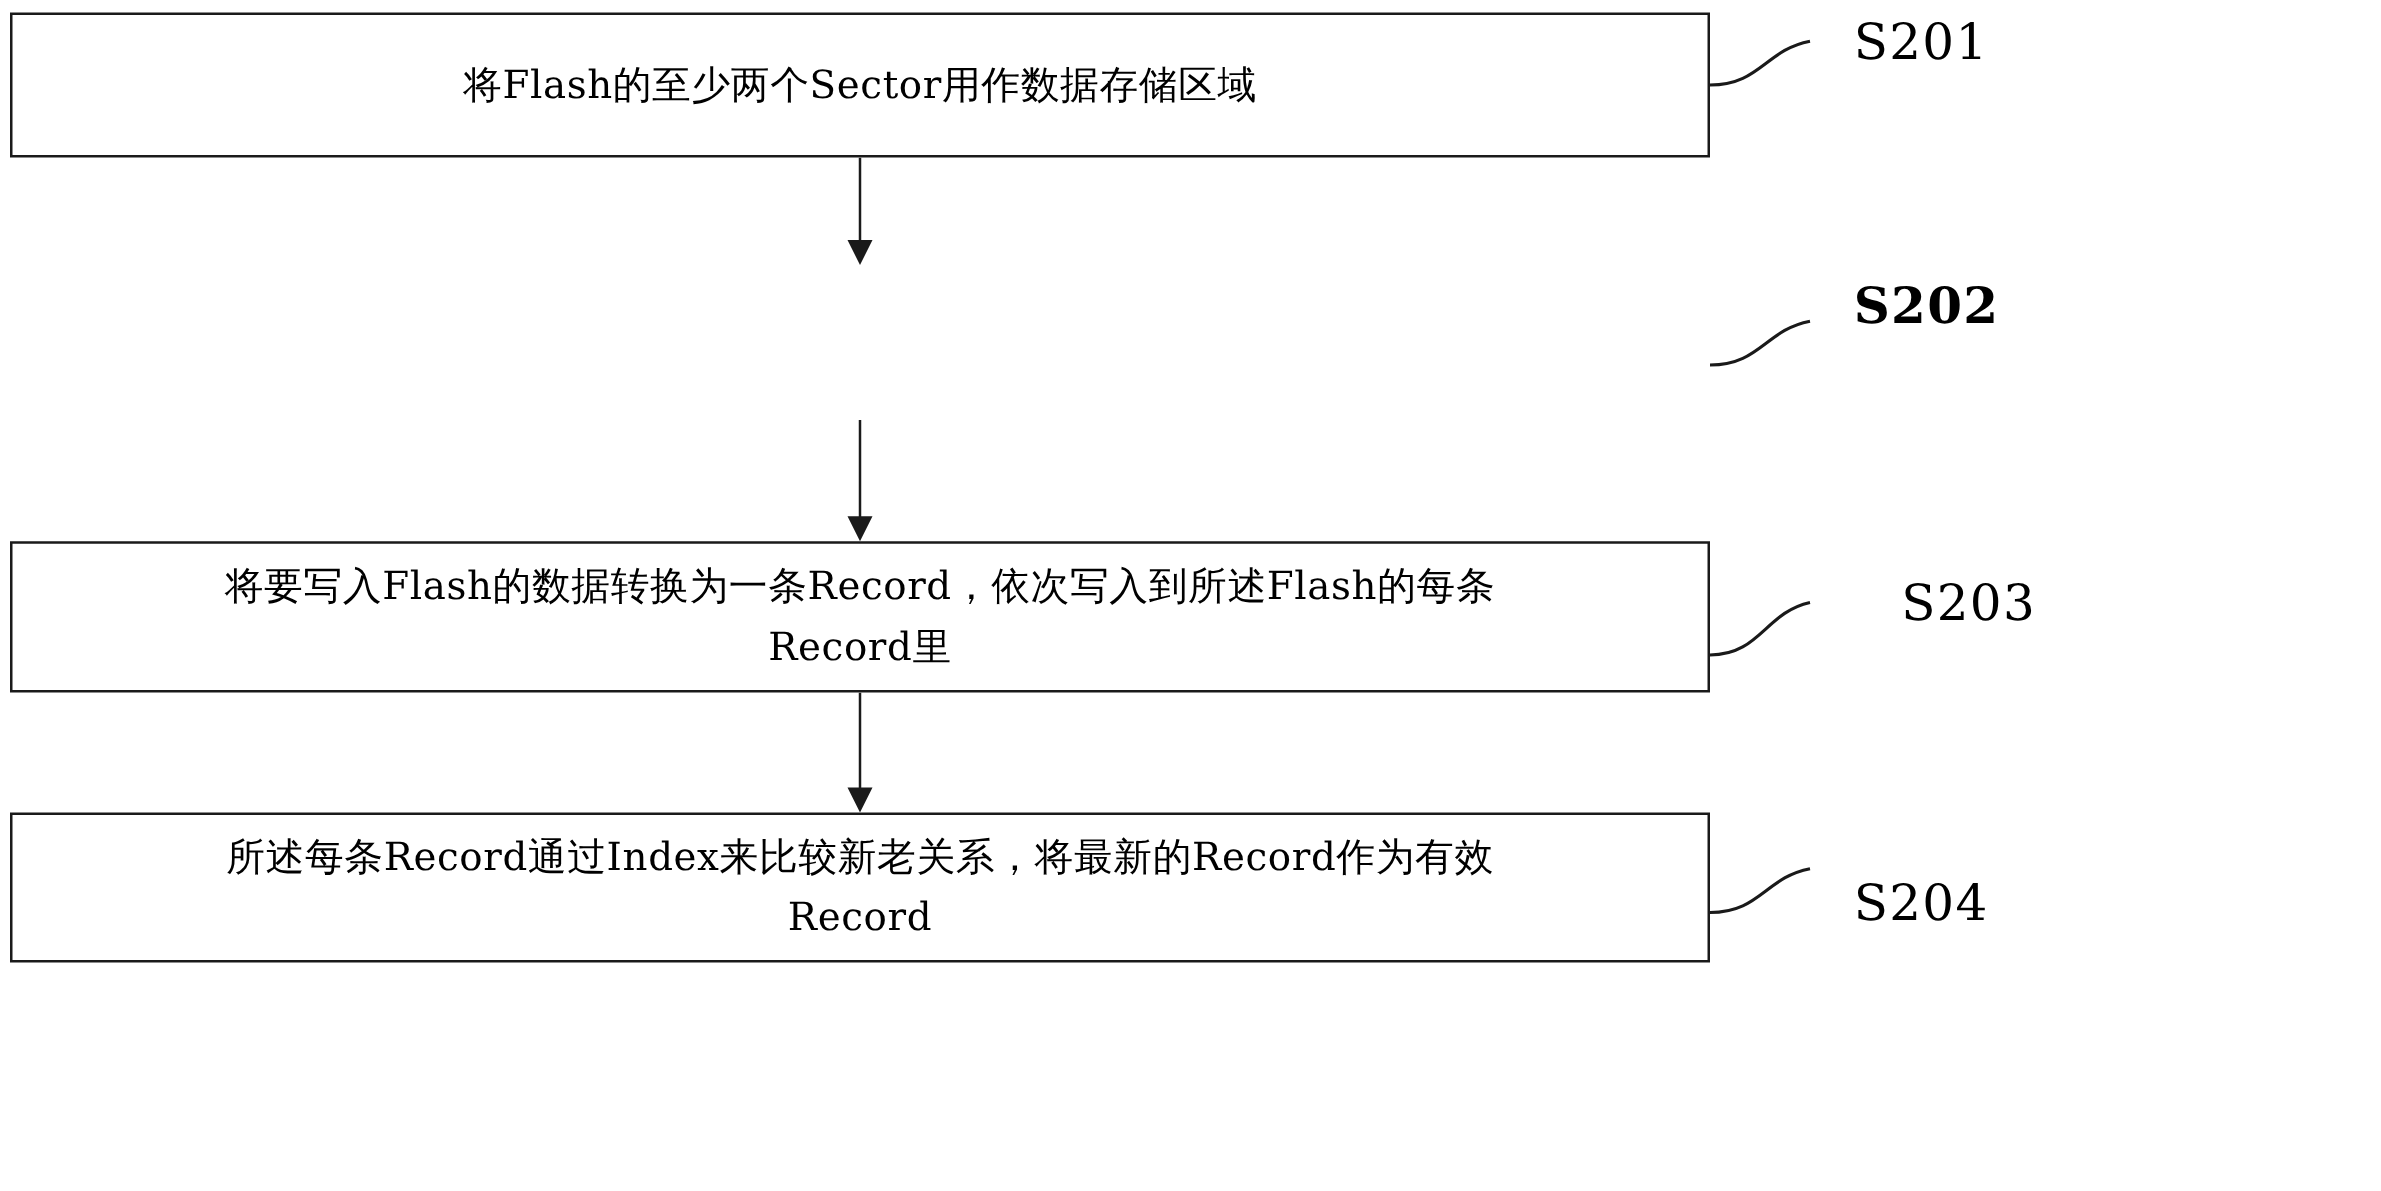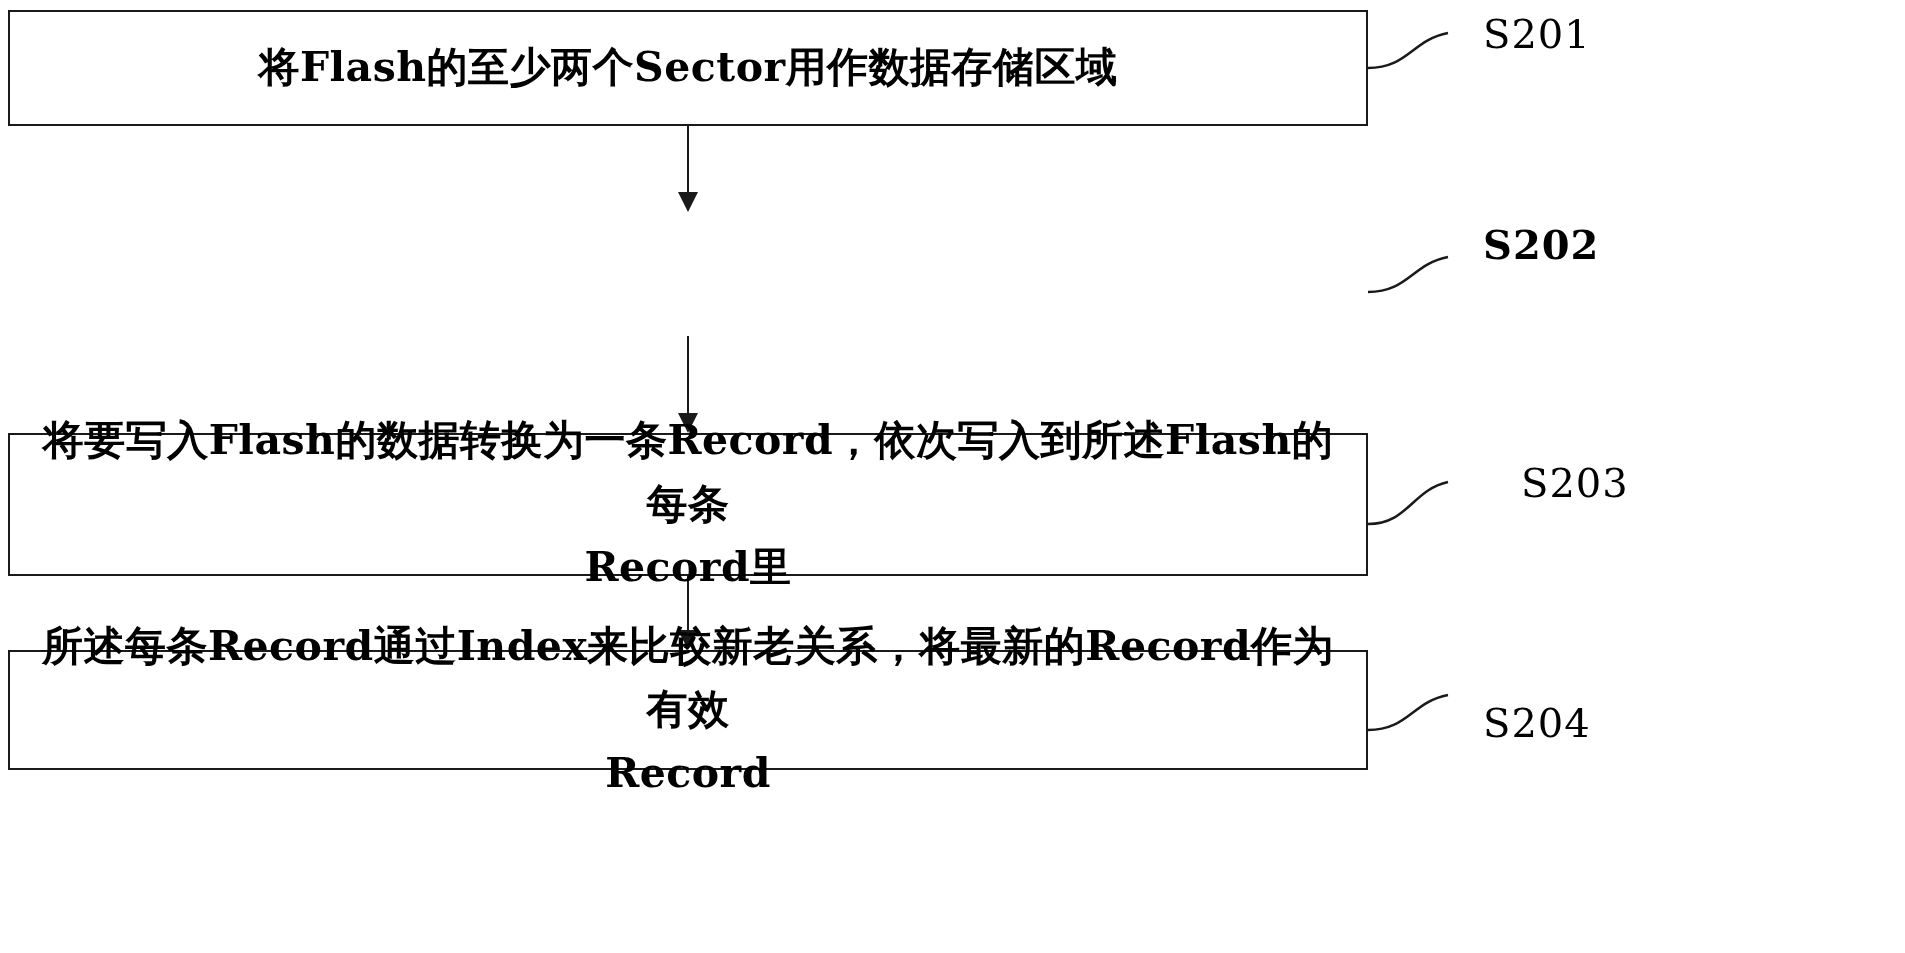"将Flash的至少两个Sector用作数据存储区域" .flow-box-text { font-size: 41px -> 31px; font-weight: bold -> none }
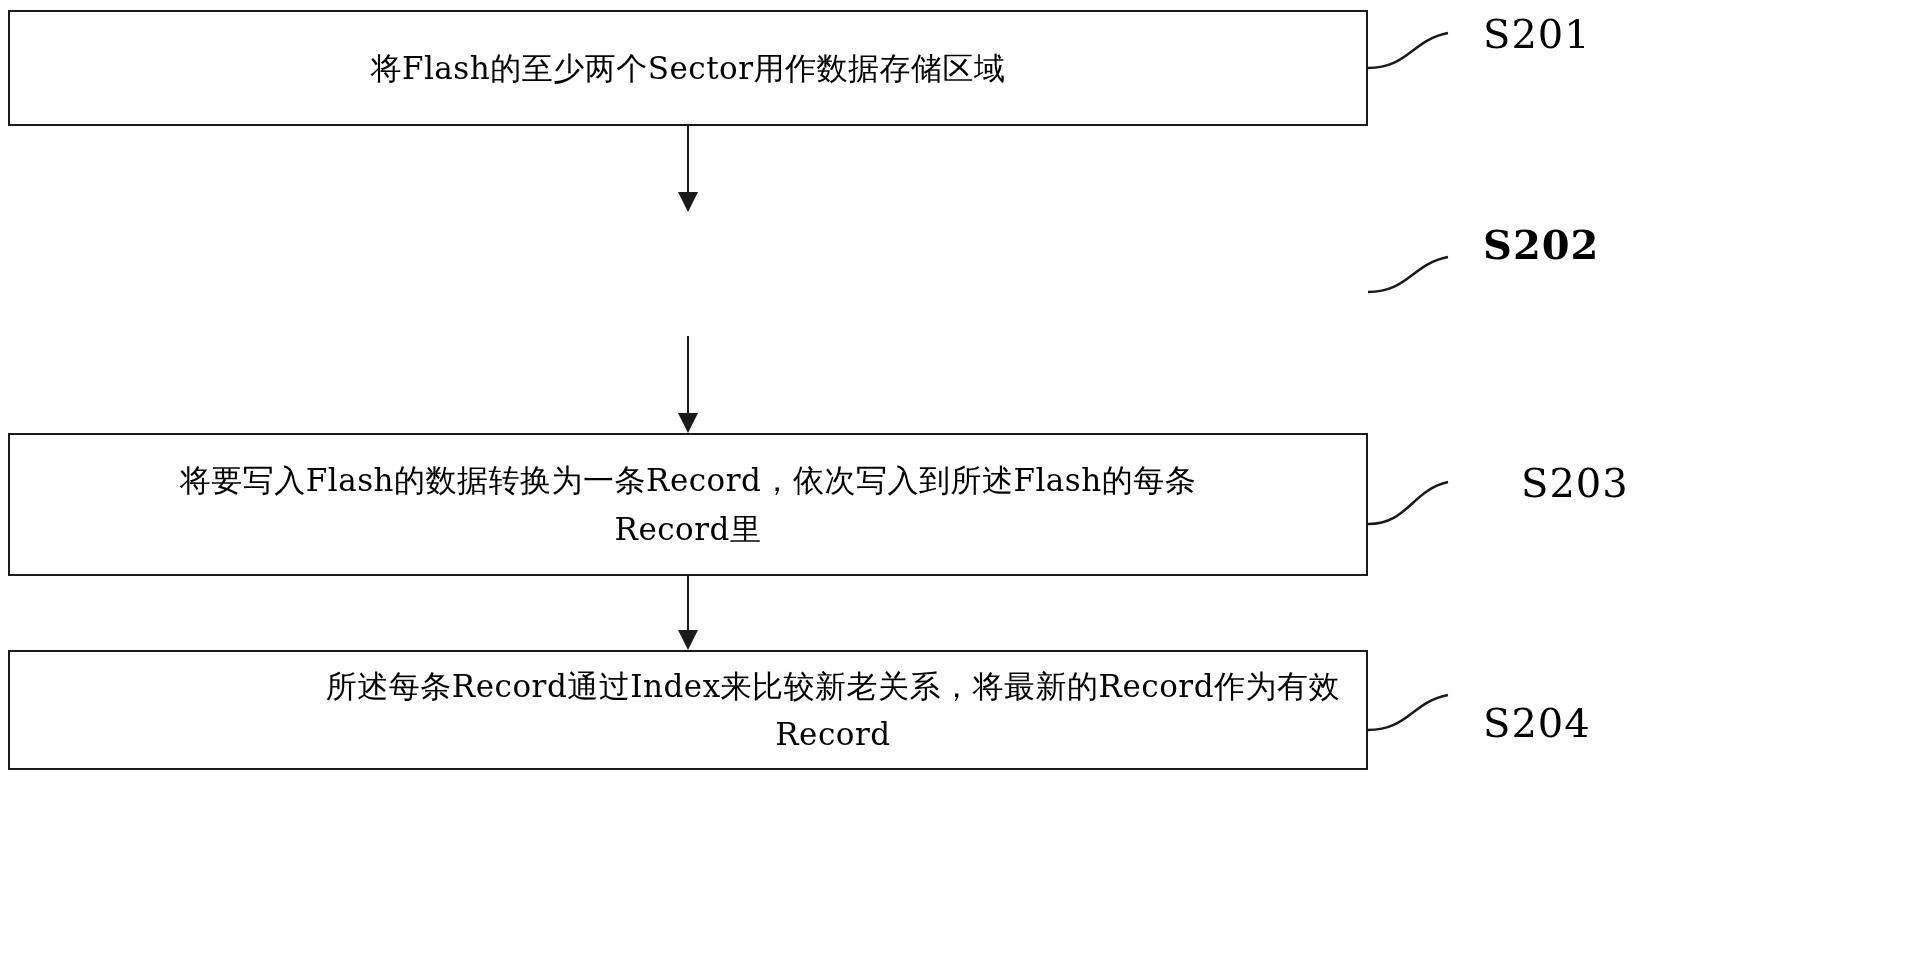"将要写入Flash的数据转换为一条Record，依次写入到所述Flash的每条" div.flow-box { height: 143px -> 121px }
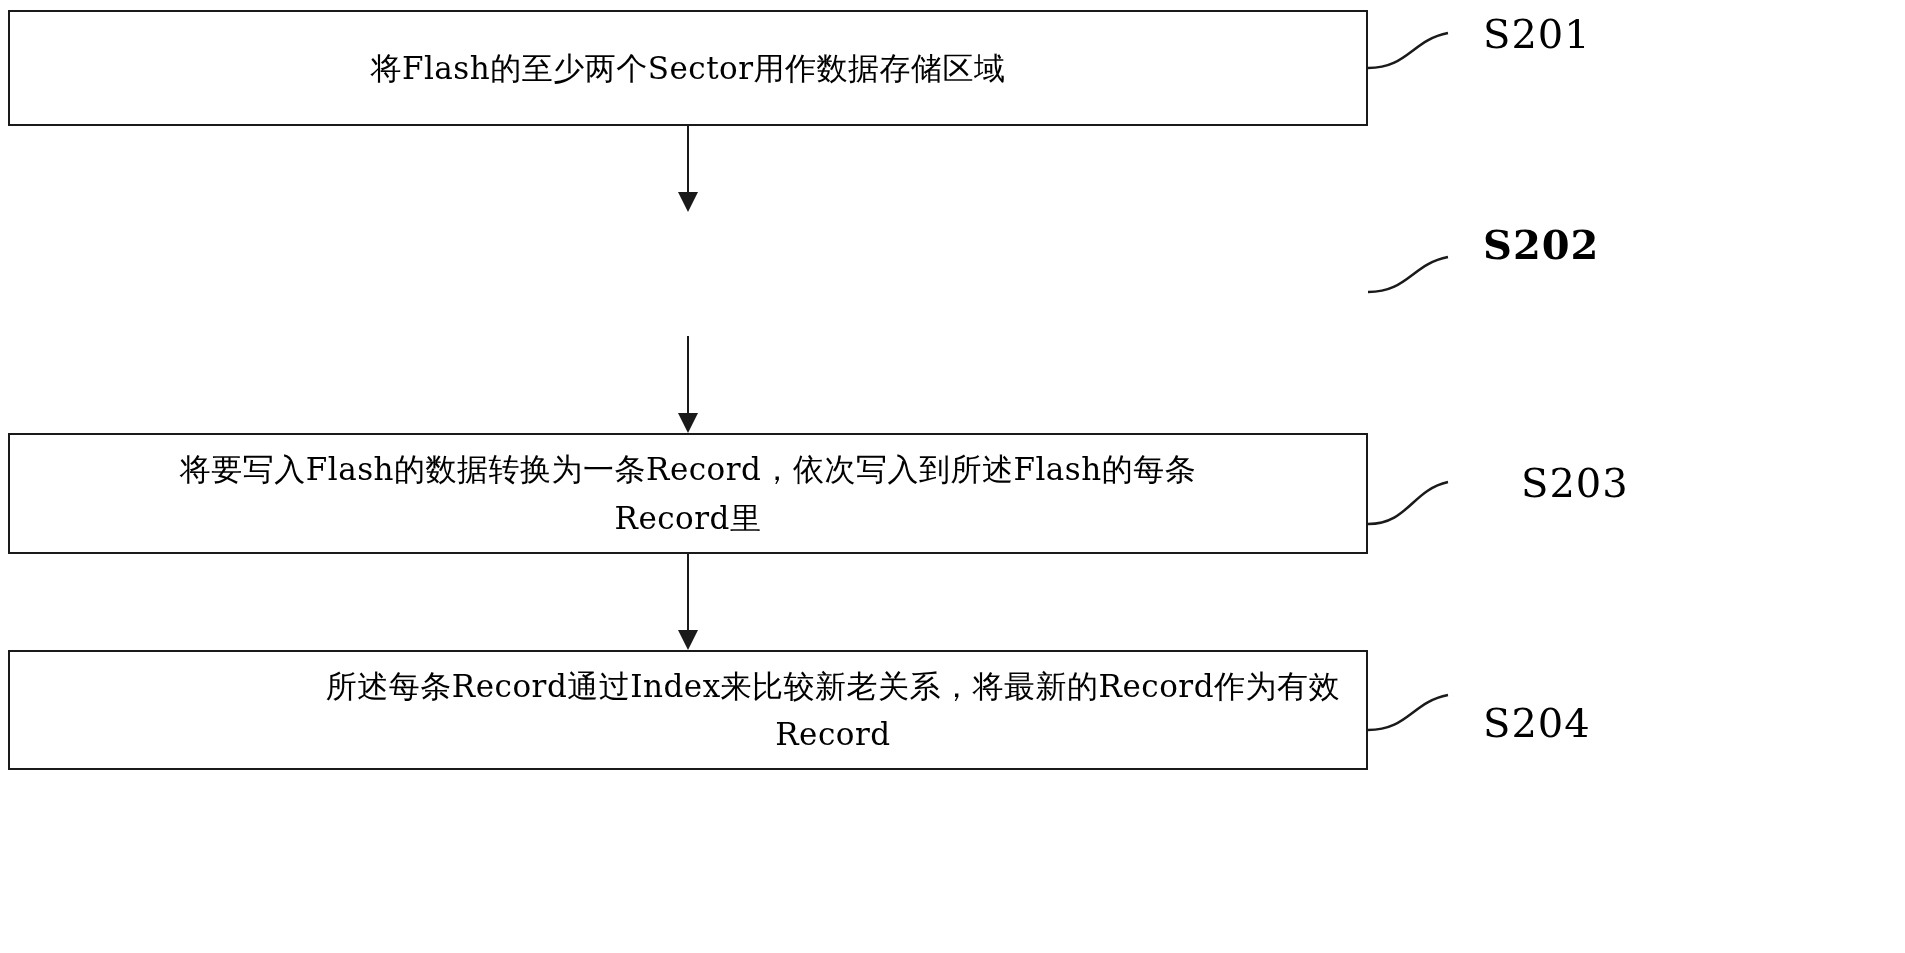"所述每条Record通过Index来比较新老关系，将最新的Record作为有效" div.flow-box { justify-content: flex-end -> none }
